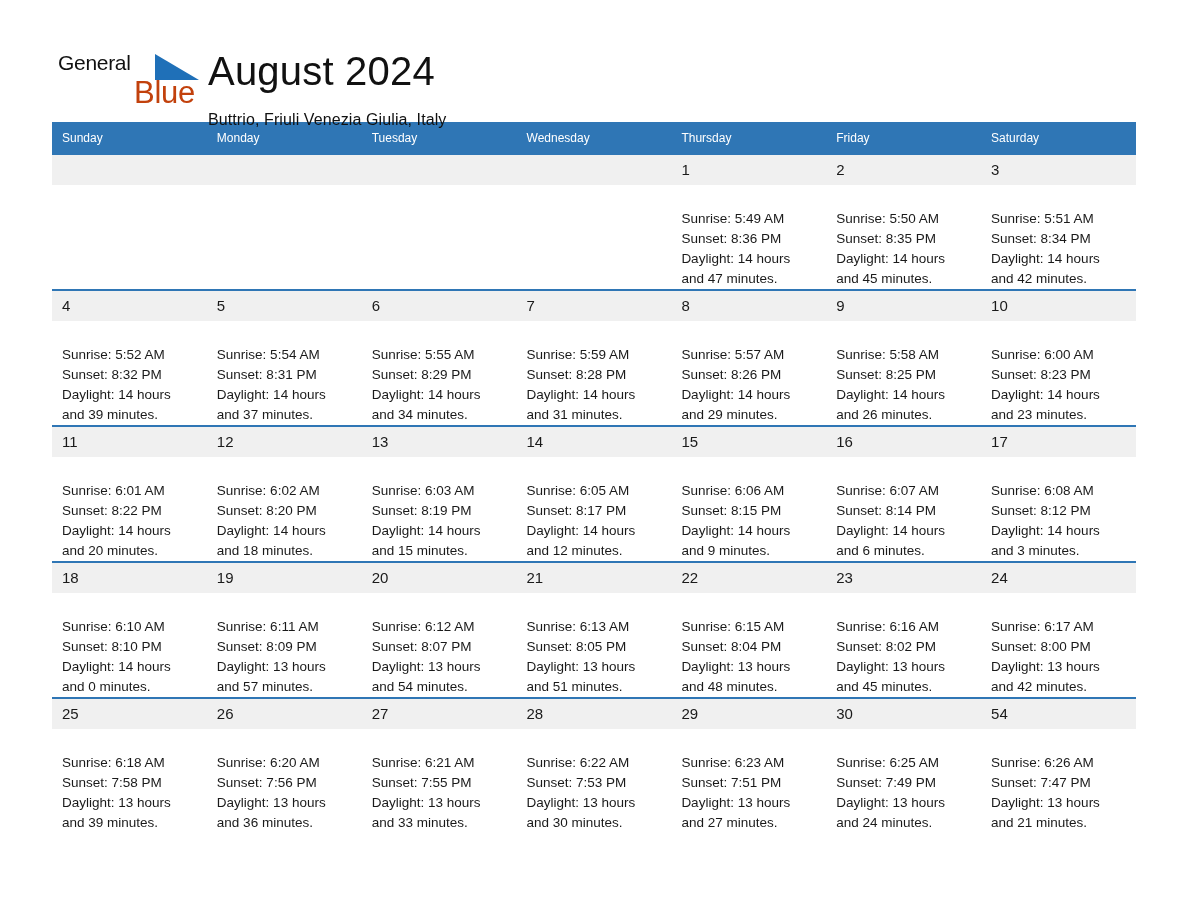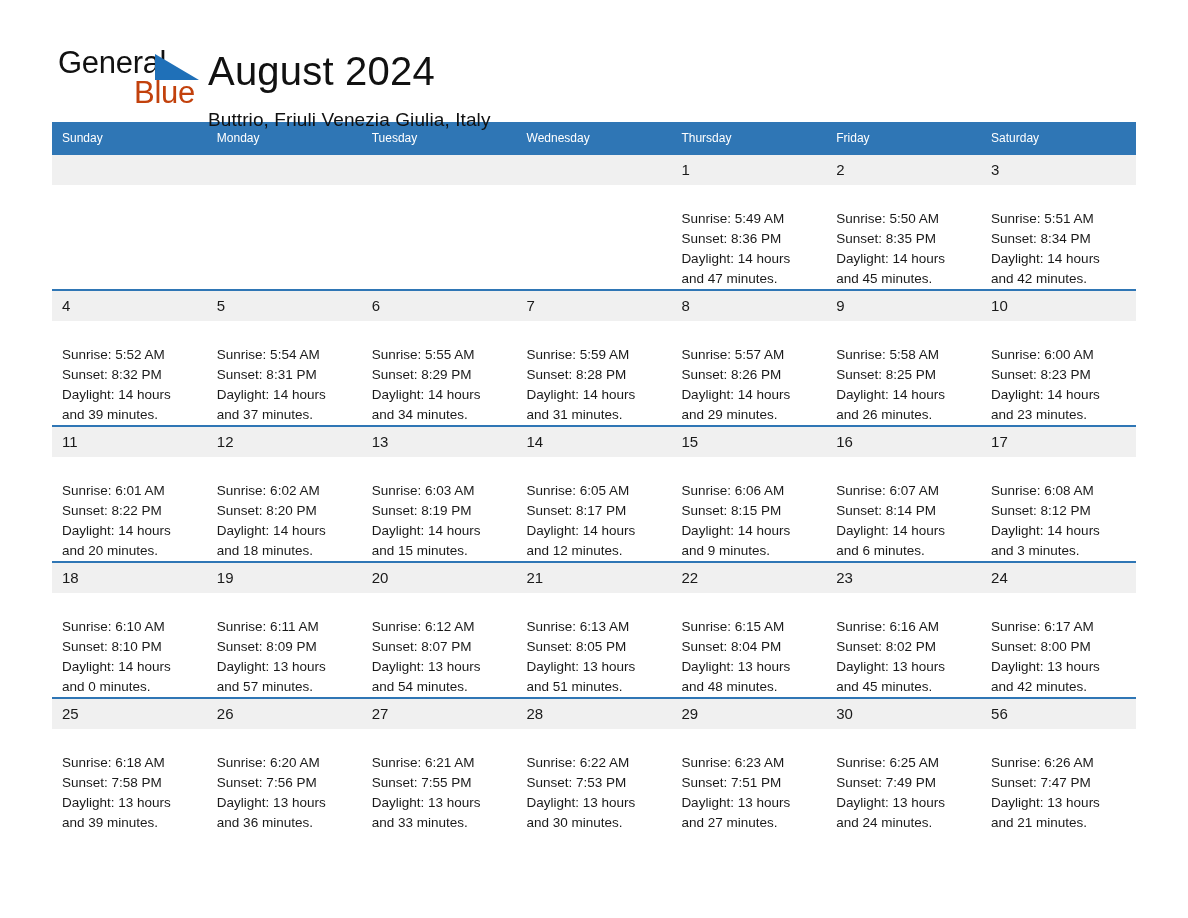"General" .logo-general { font-size: 31px -> 21px }
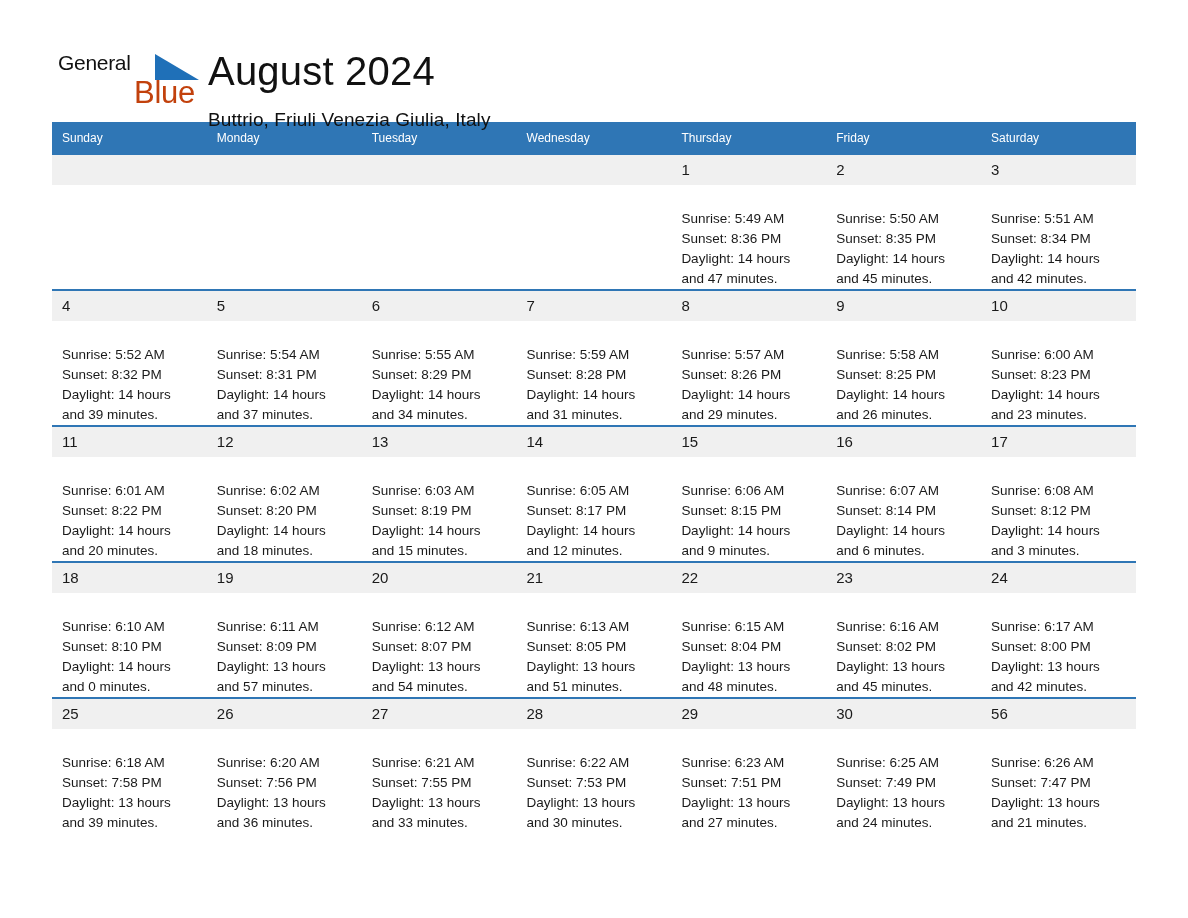"Buttrio, Friuli Venezia Giulia, Italy" .location { font-size: 19px -> 16px }
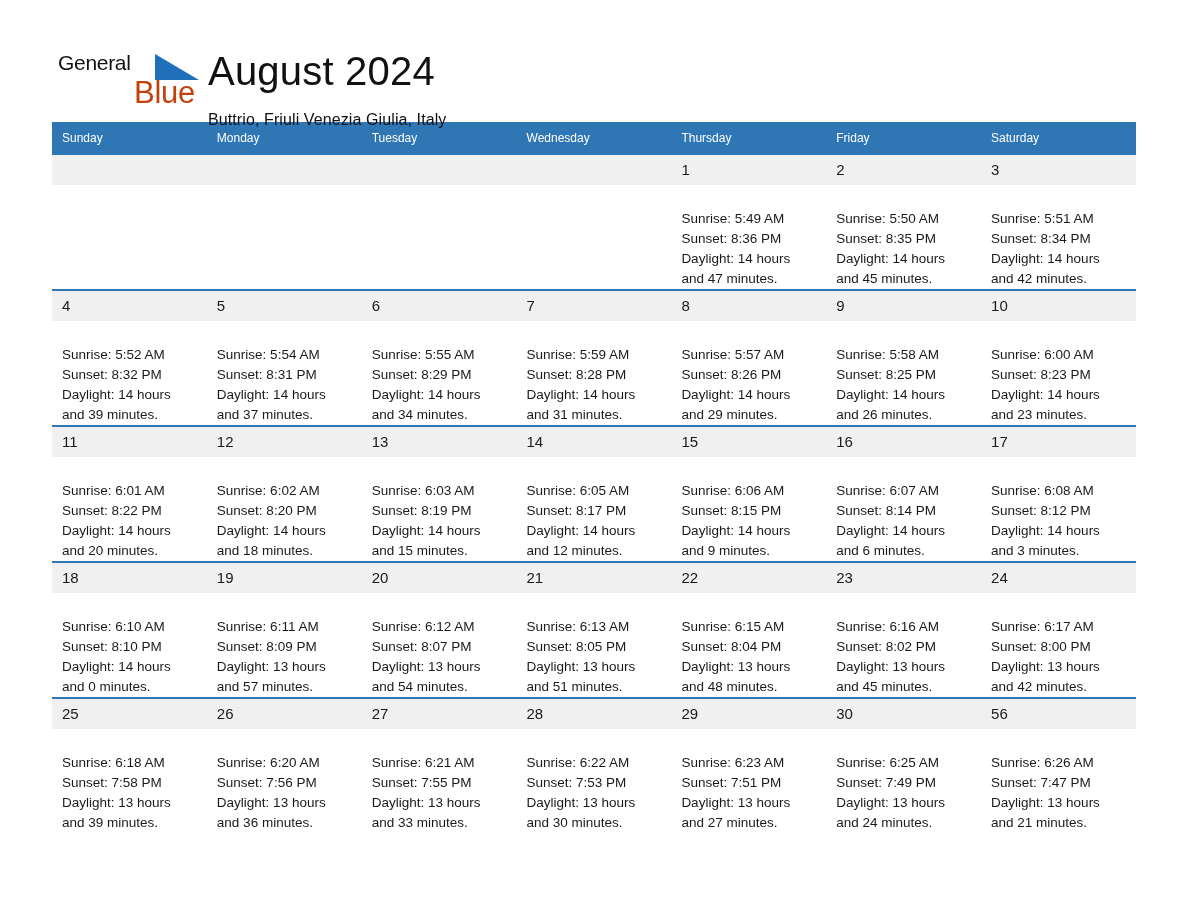"56" div.daynum { text: 56 -> 54 }
